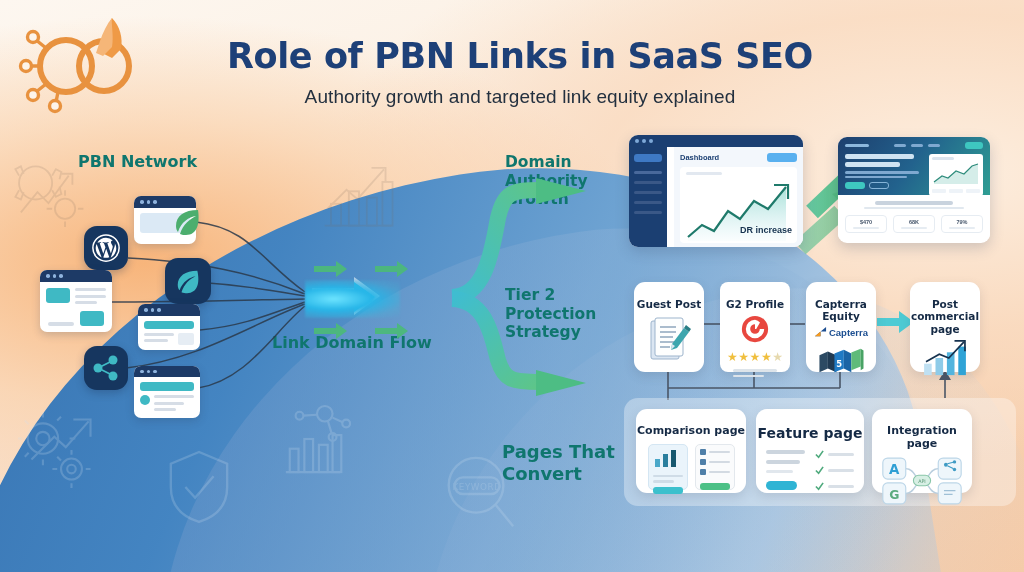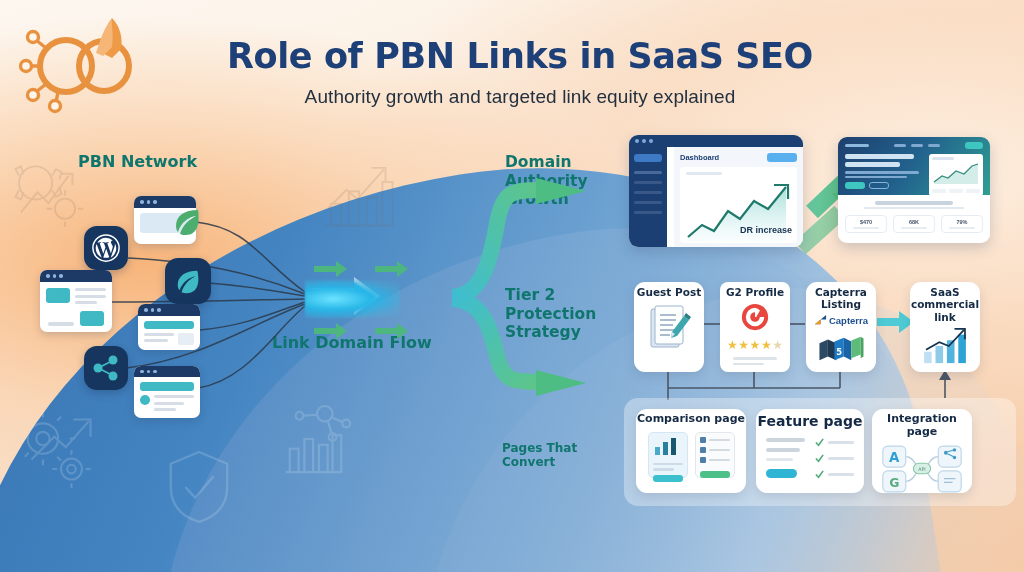"Guest Post" .card-title { padding-top: 4px -> 16px }
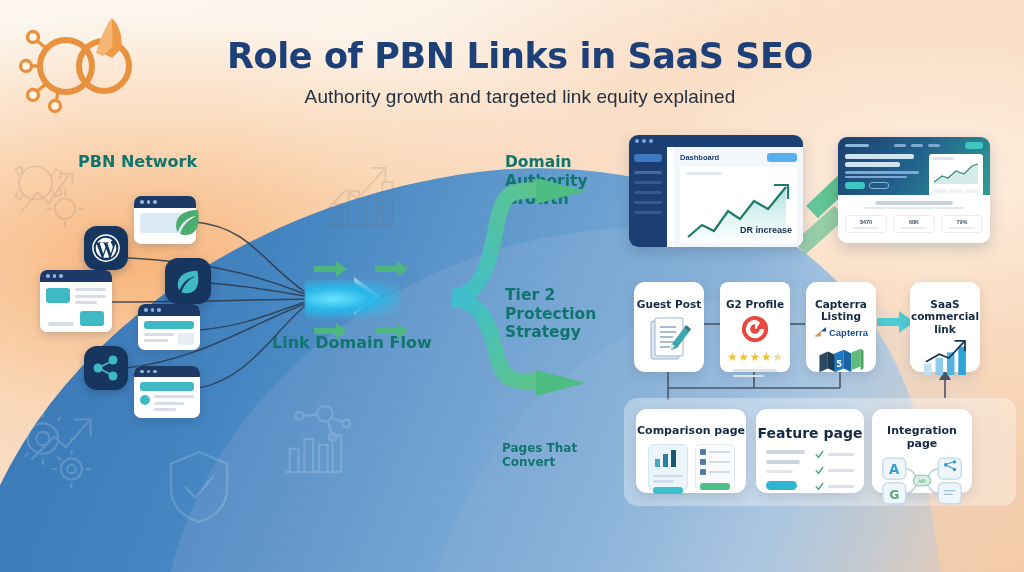"Capterra Listing" div.card-title { text: Listing -> Equity }
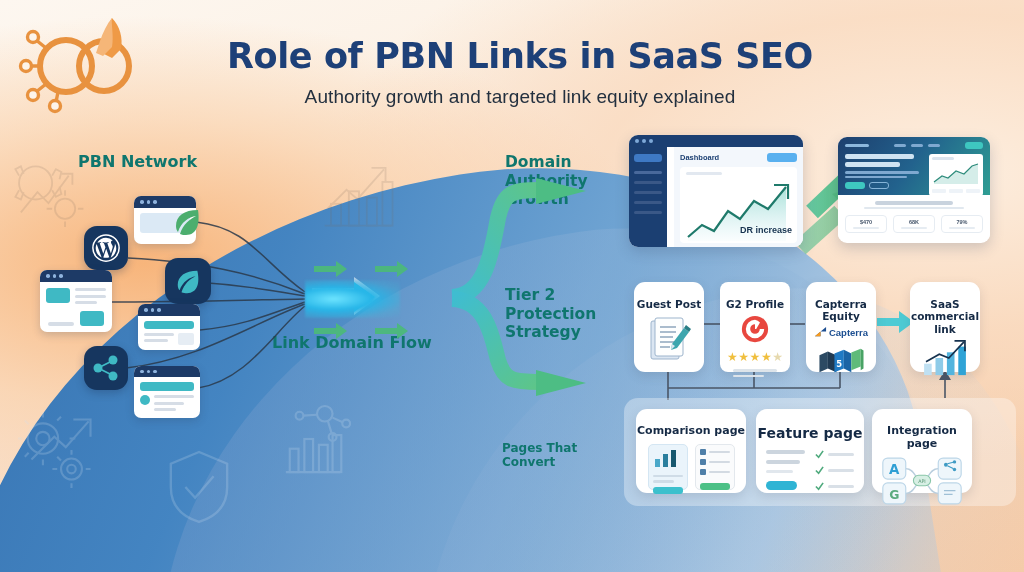"SaaS commercial link" div.card-title { text: SaaS commercial link -> Post commercial page }
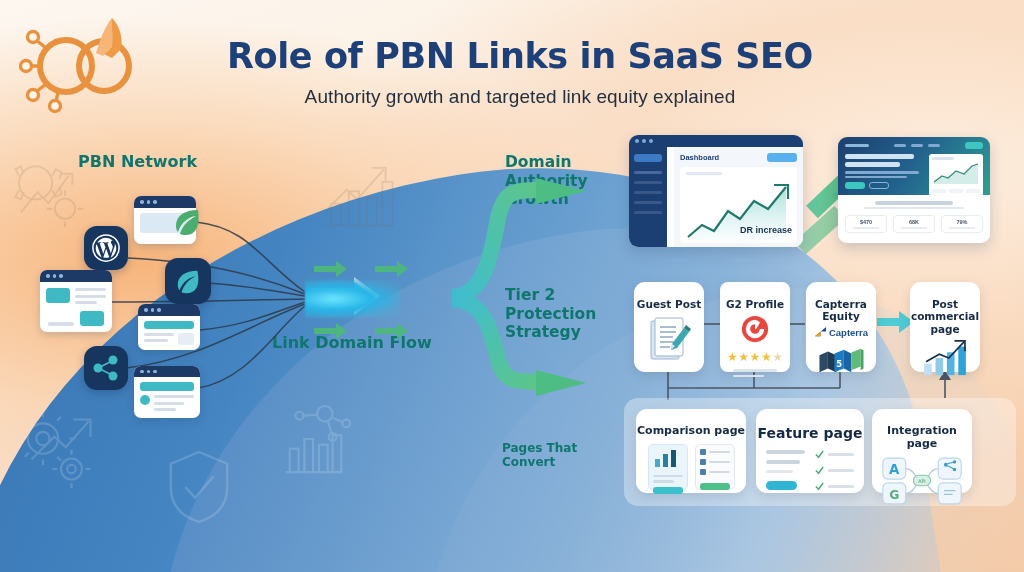"Pages That Convert" #lbl-convert { font-size: 12px -> 18px }
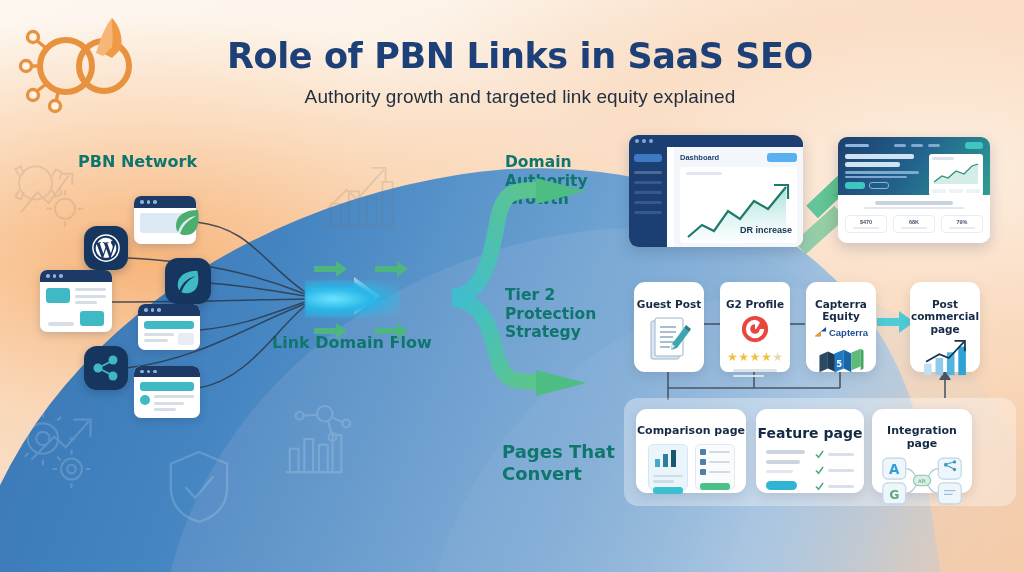"KEYWORD" div.wm { html: none -> <div> <svg> <circle></circle> <path></path> <rect></rect> <text>KEYWORD</text> </svg> </div> }
